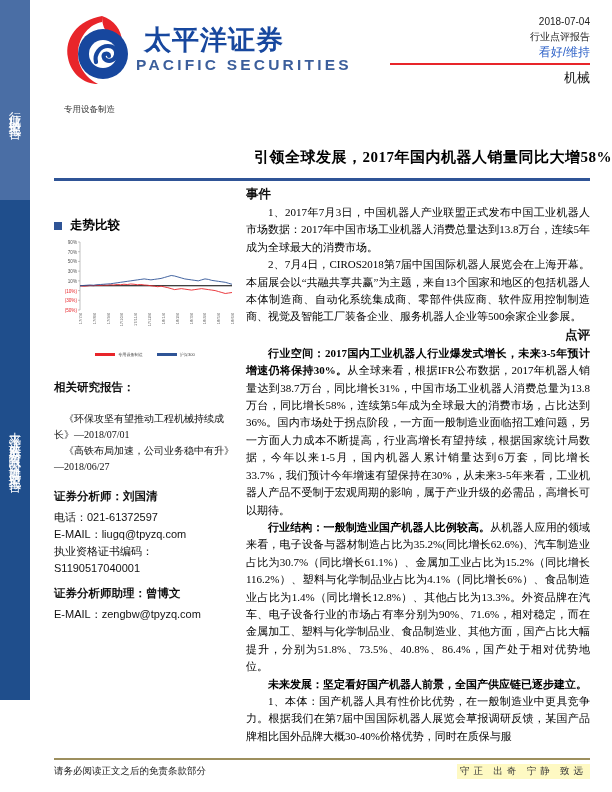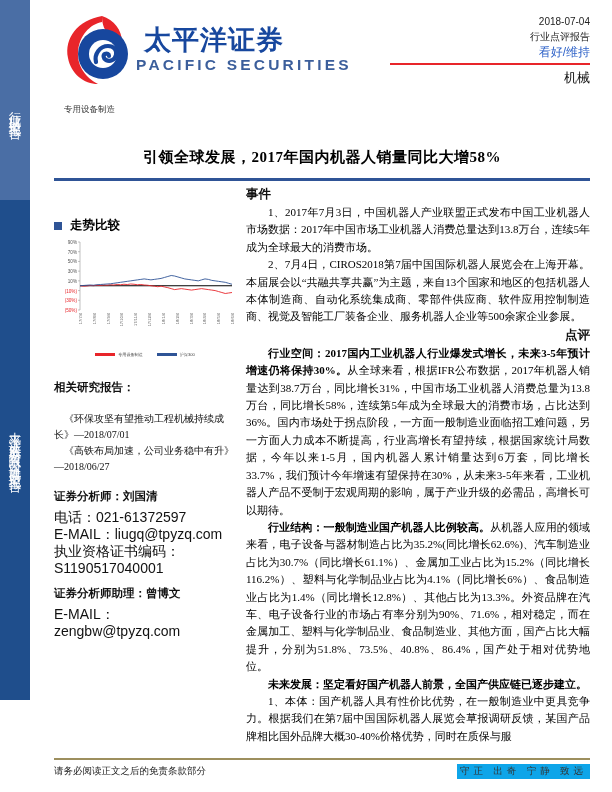"引领全球发展，2017年国内机器人销量同比大增58%" .doc-title { text-align: center -> right }
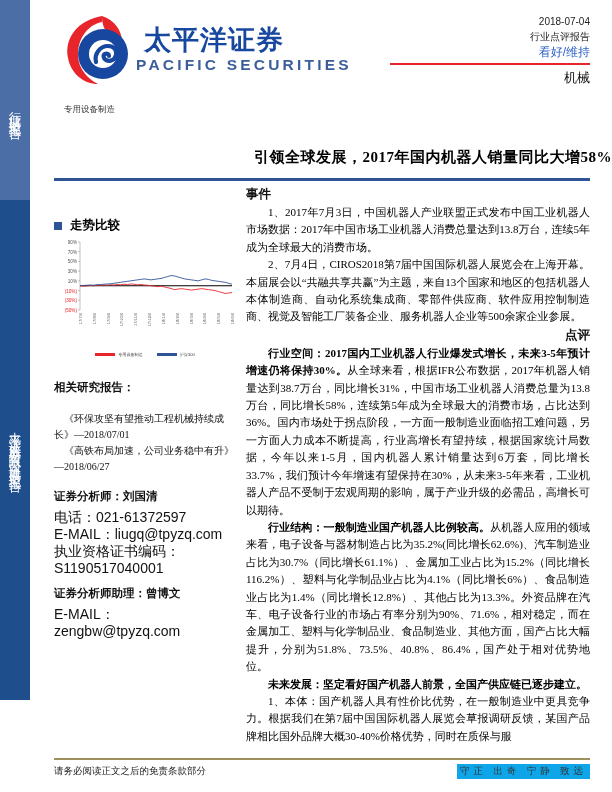"电话：021-61372597" .analyst-line { font-size: 14px -> 11px }
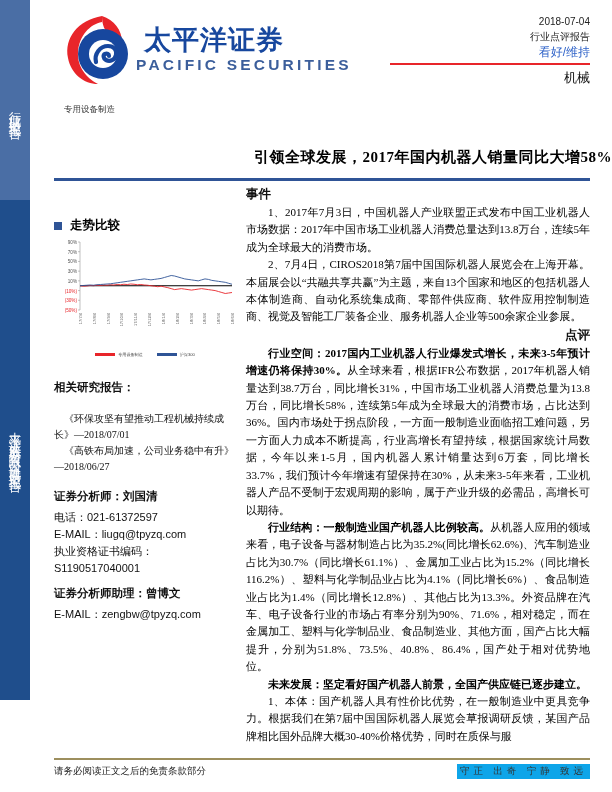"守正 出奇 宁静 致远" .foot-right { background: #0ea5e9 -> #fef9c3 }
